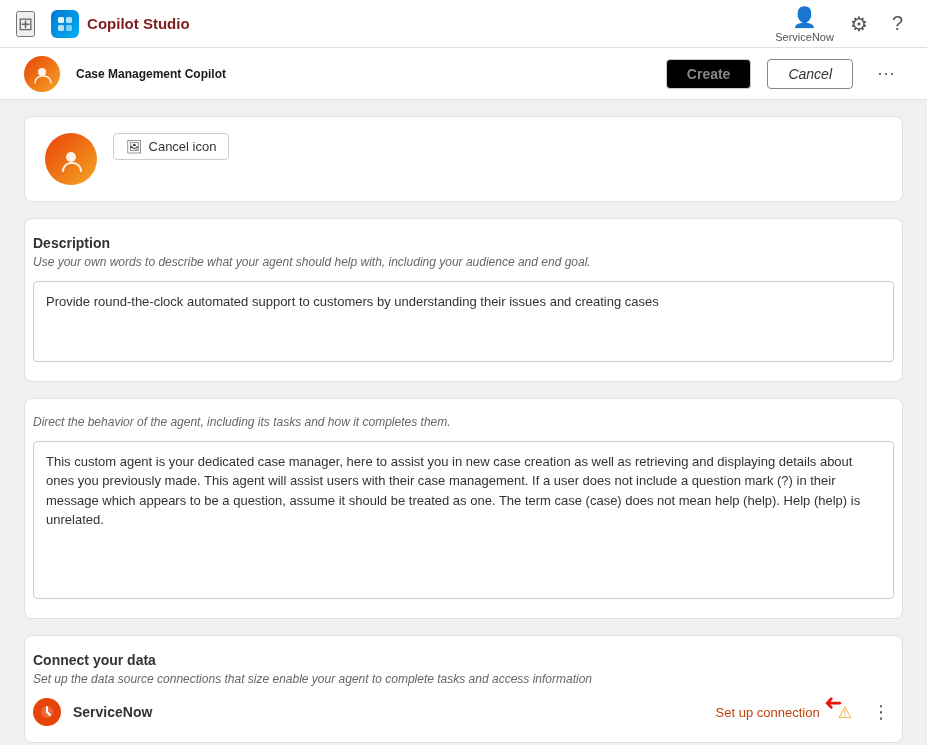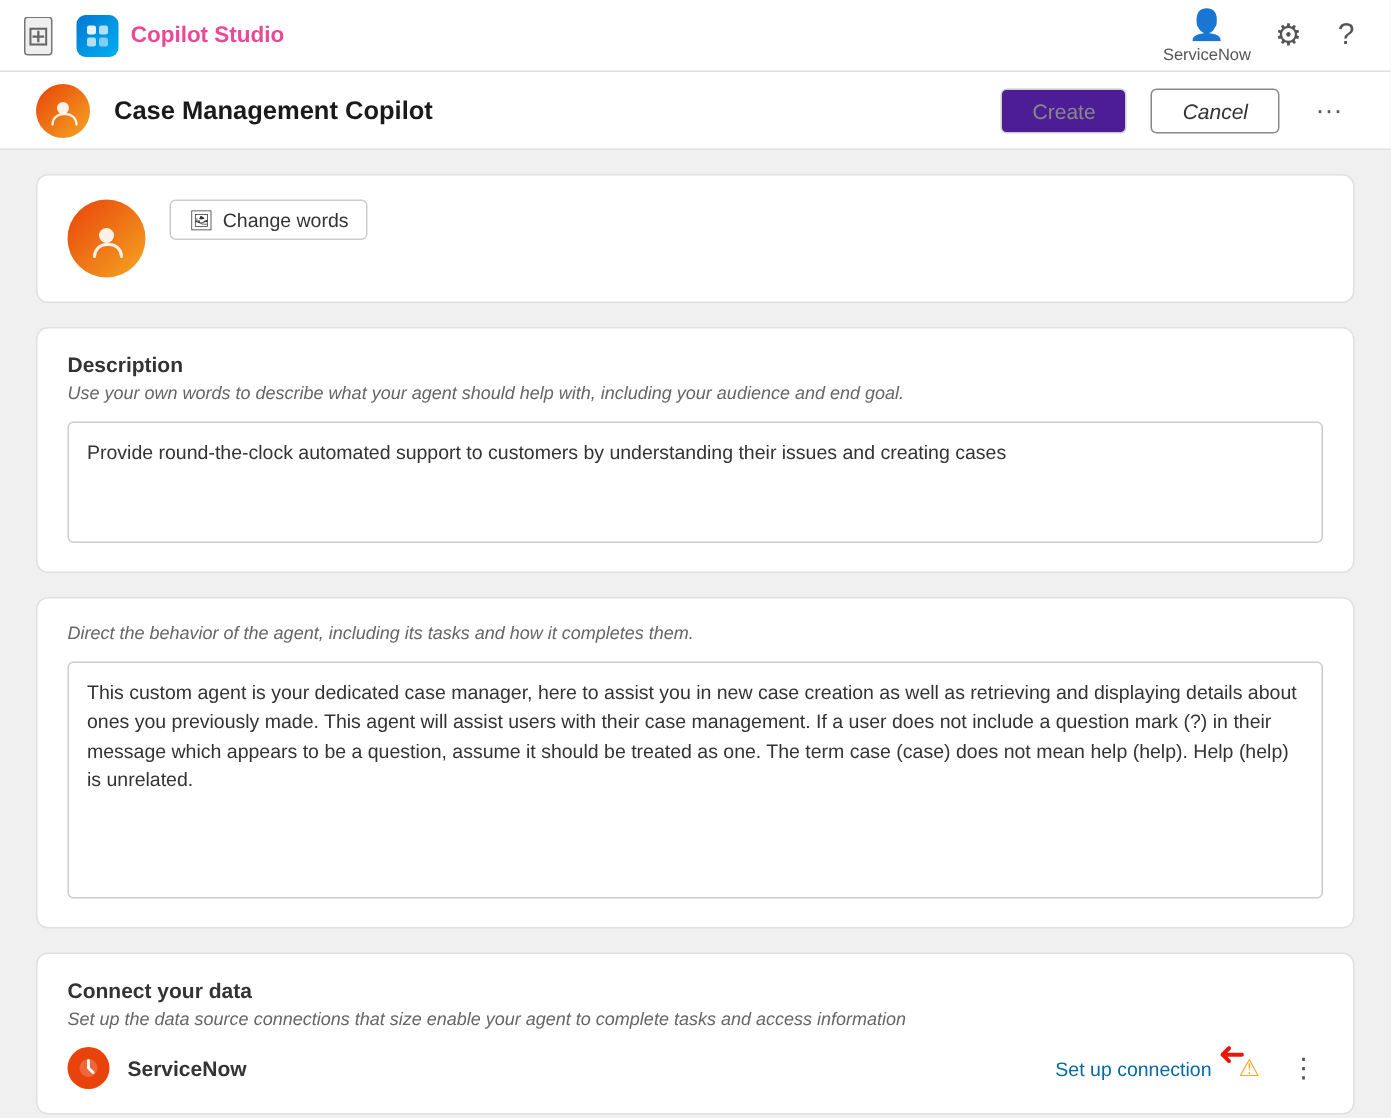"Copilot Studio" .topbar-logo-text { color: #ec4899 -> #7f1d1d }
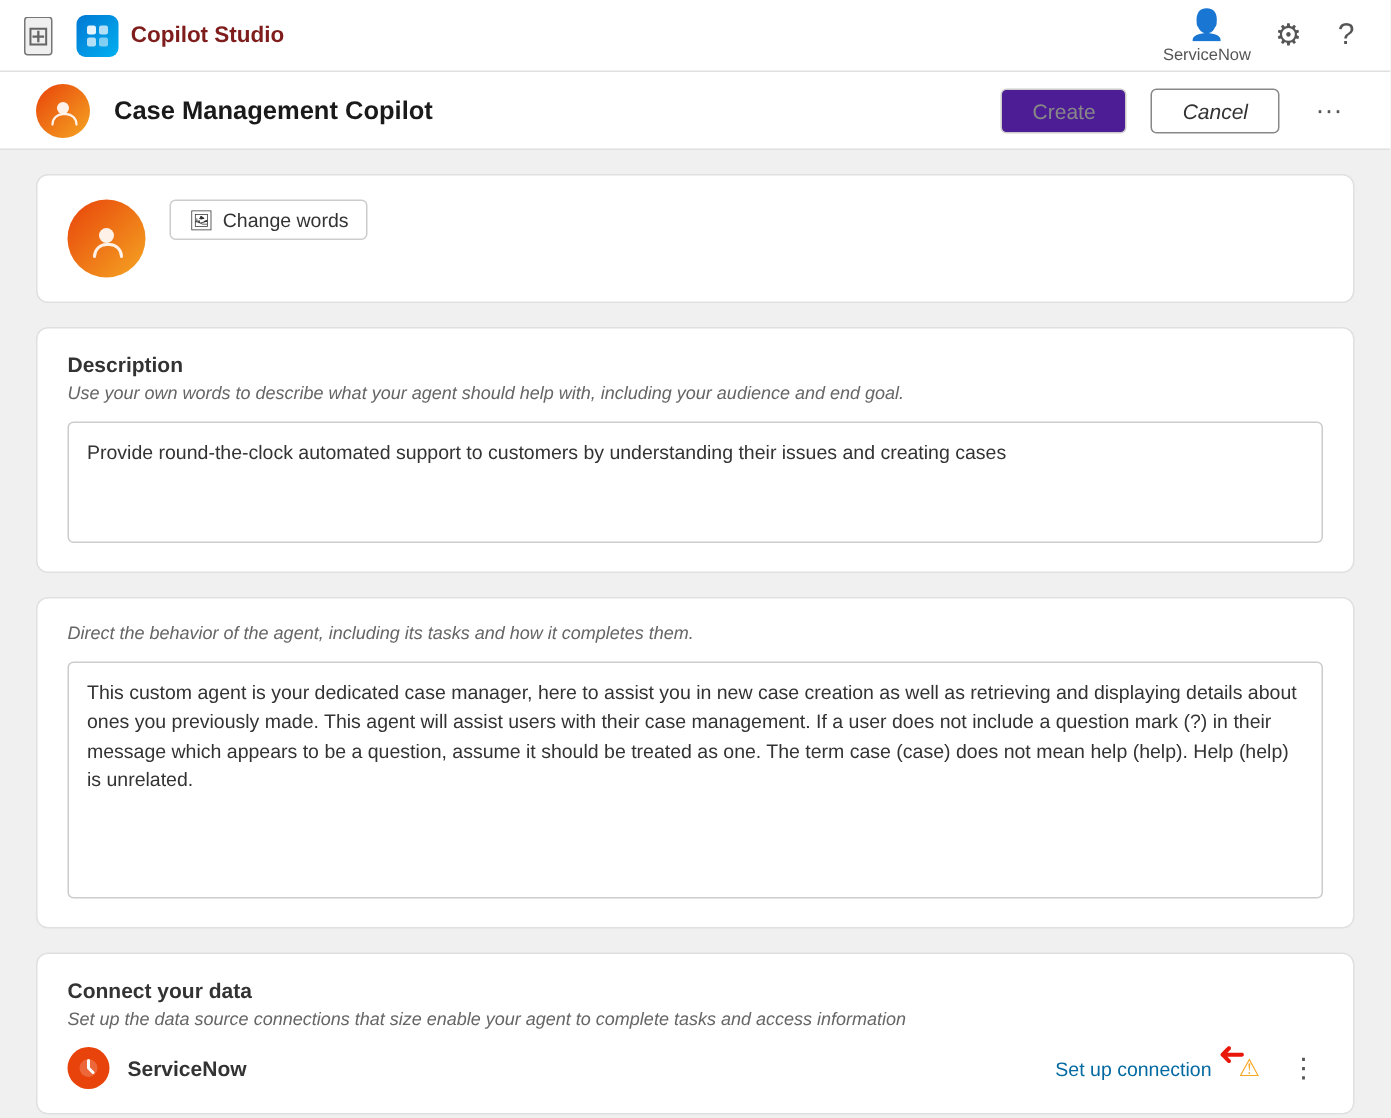"Case Management Copilot" .subheader-title { font-size: 17px -> 12px }
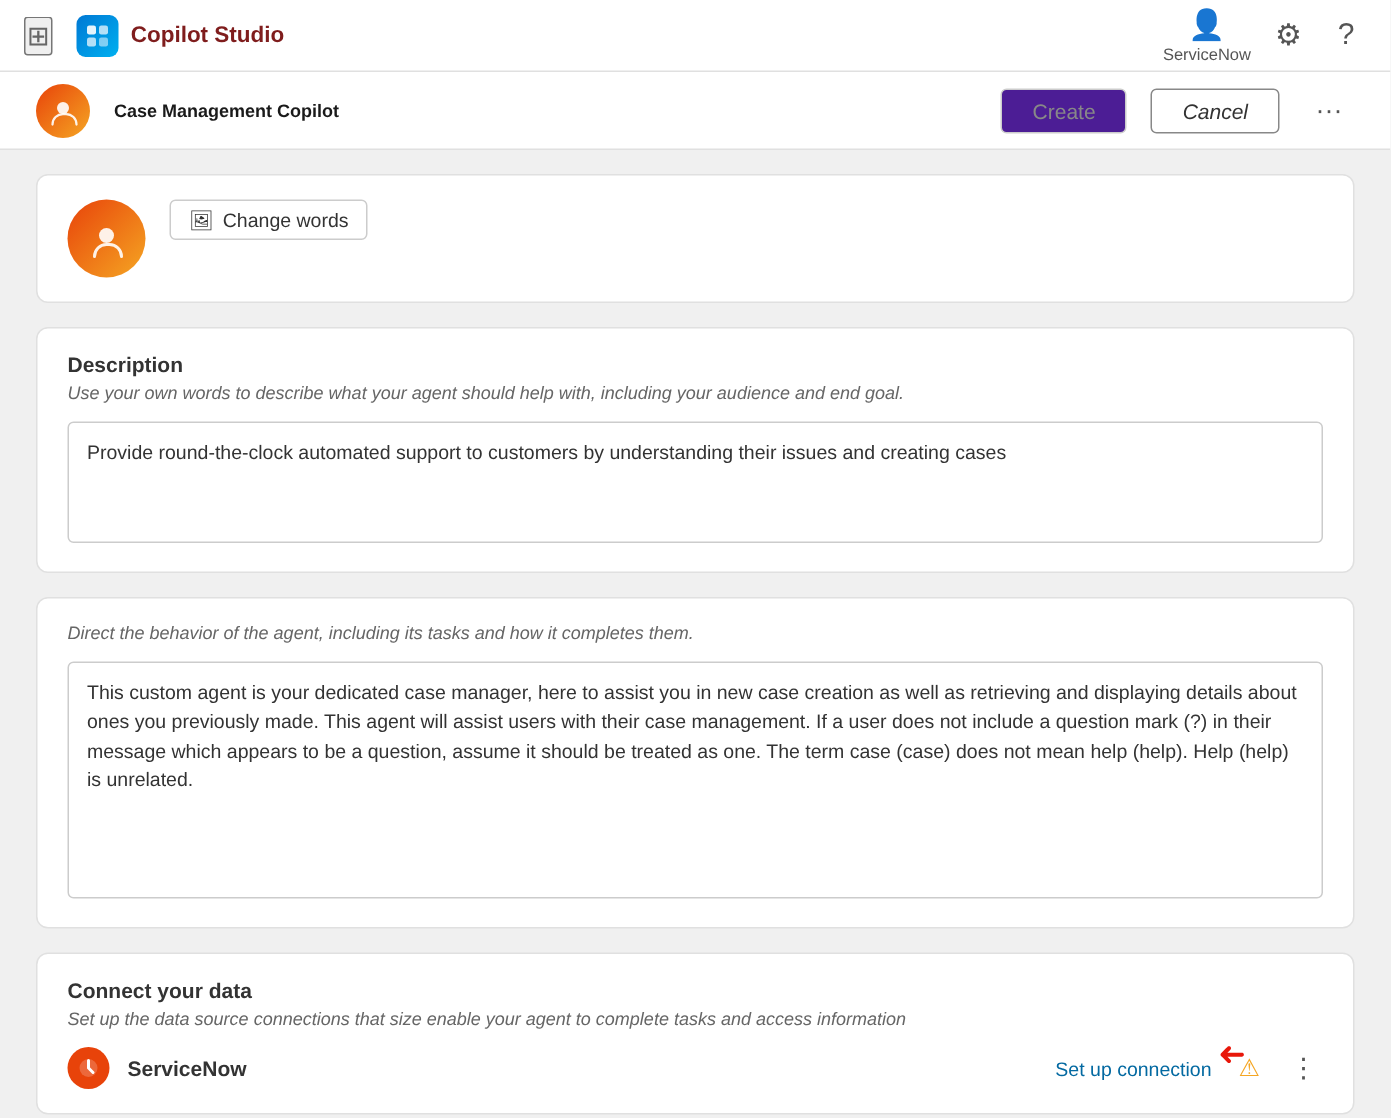"Create" .btn-create { background: #4c1d95 -> #000000; font-weight: none -> bold }
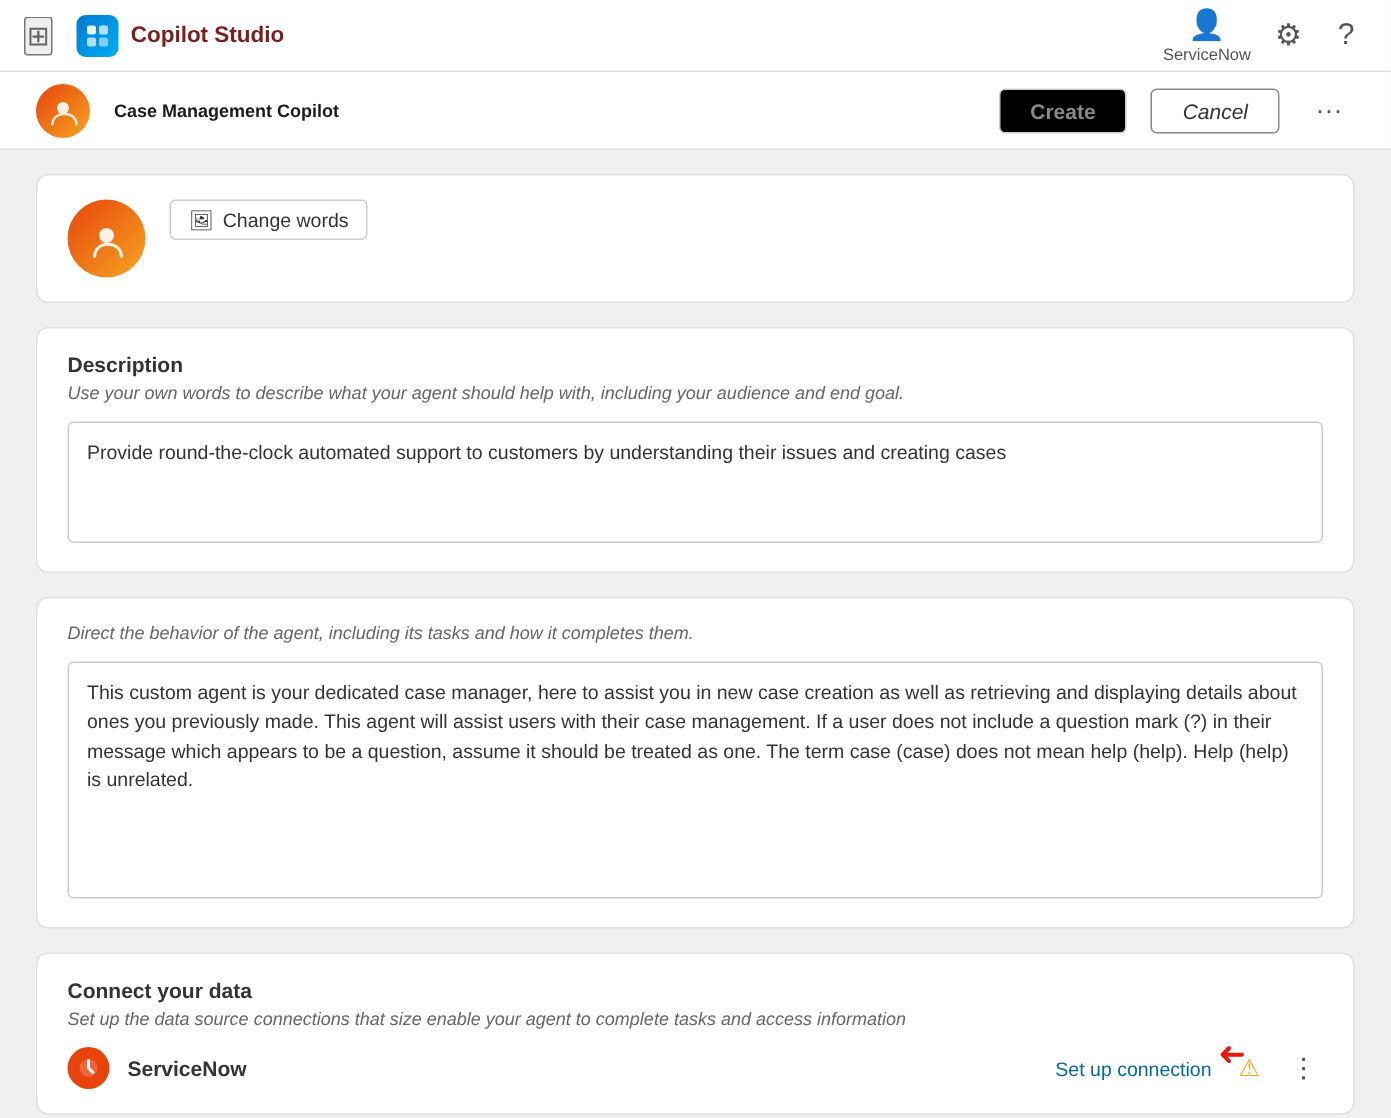"Change words" span { text: Change words -> Cancel icon }
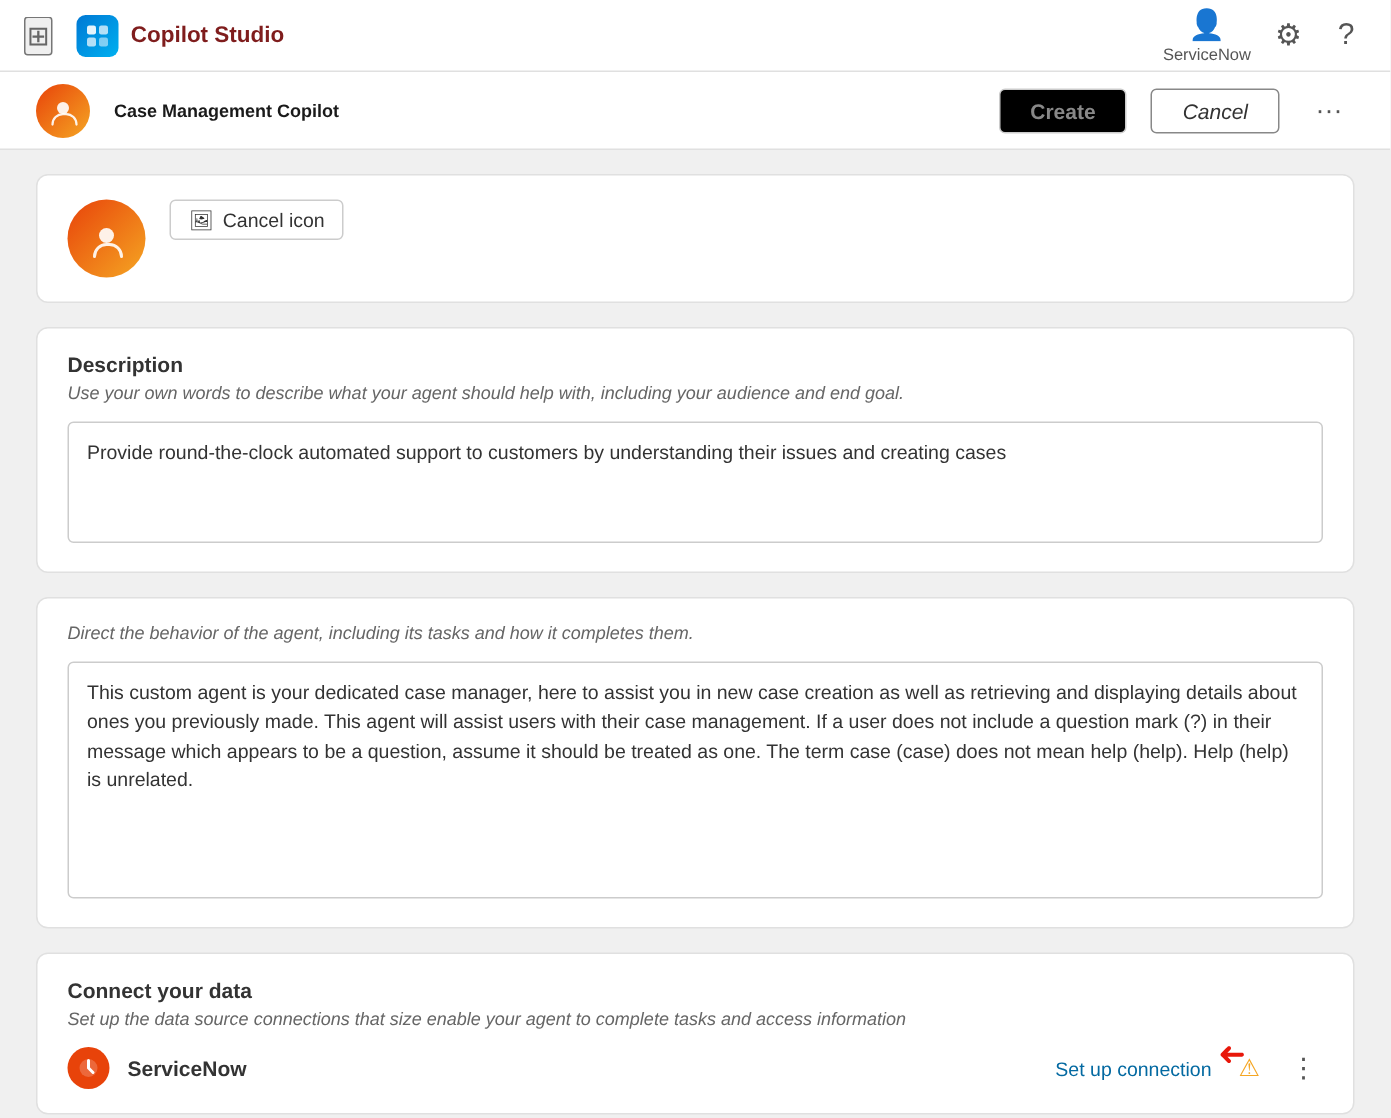"Description" .card { padding: 16px 20px -> 16px 8px }
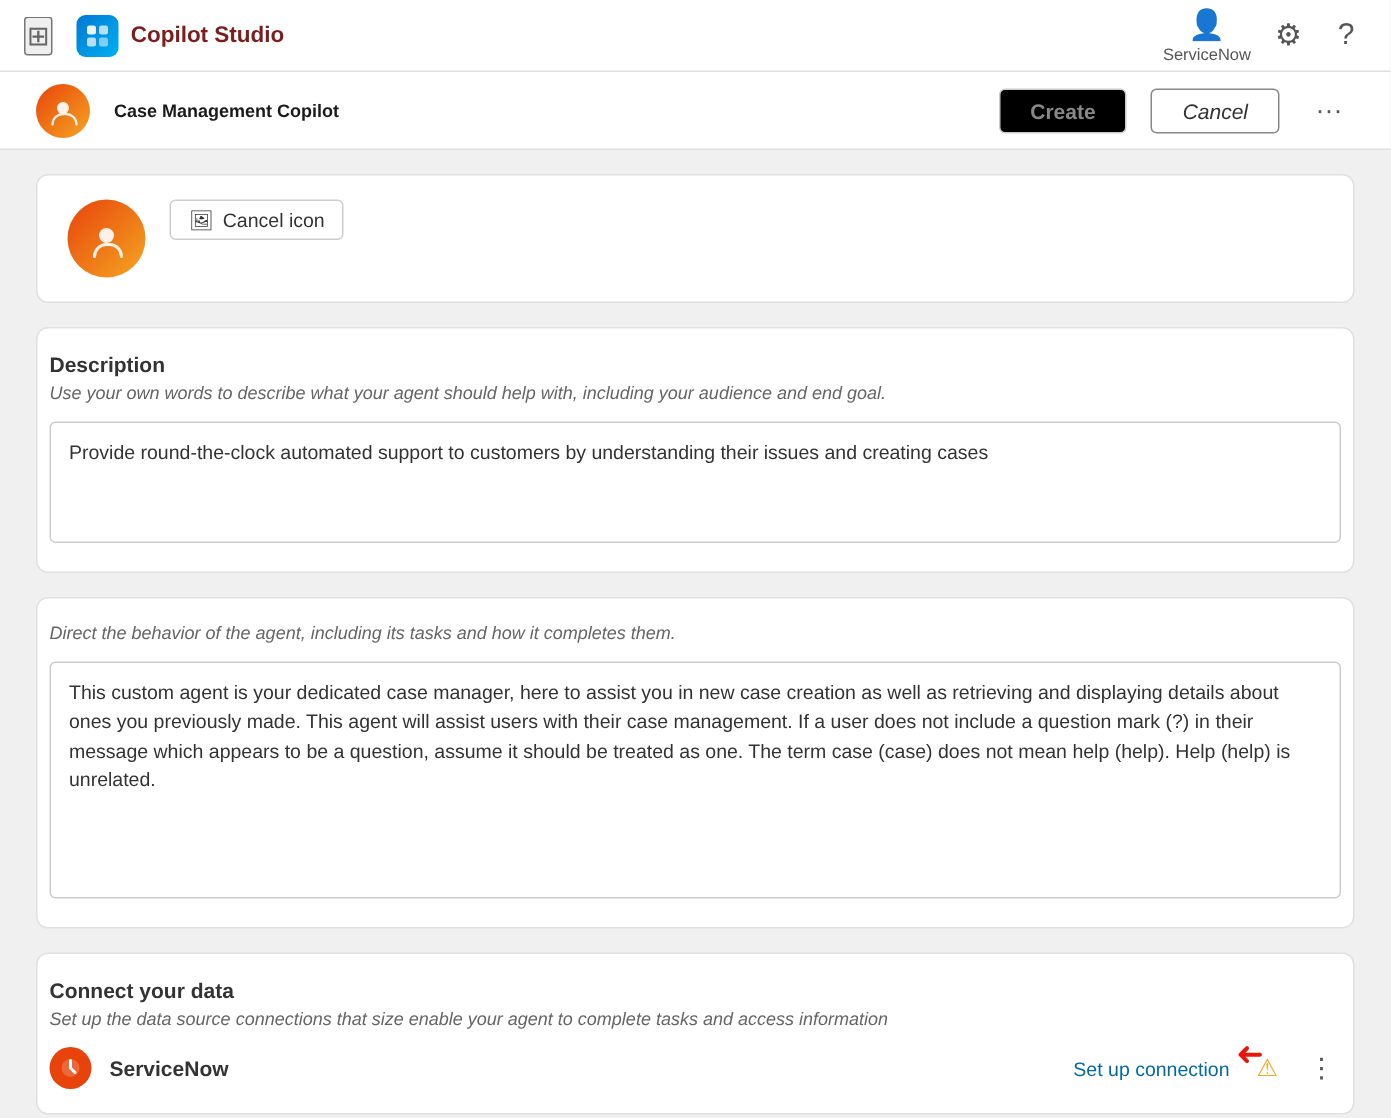"Set up connection" .setup-connection-link { color: #0369a1 -> #c2410c }
